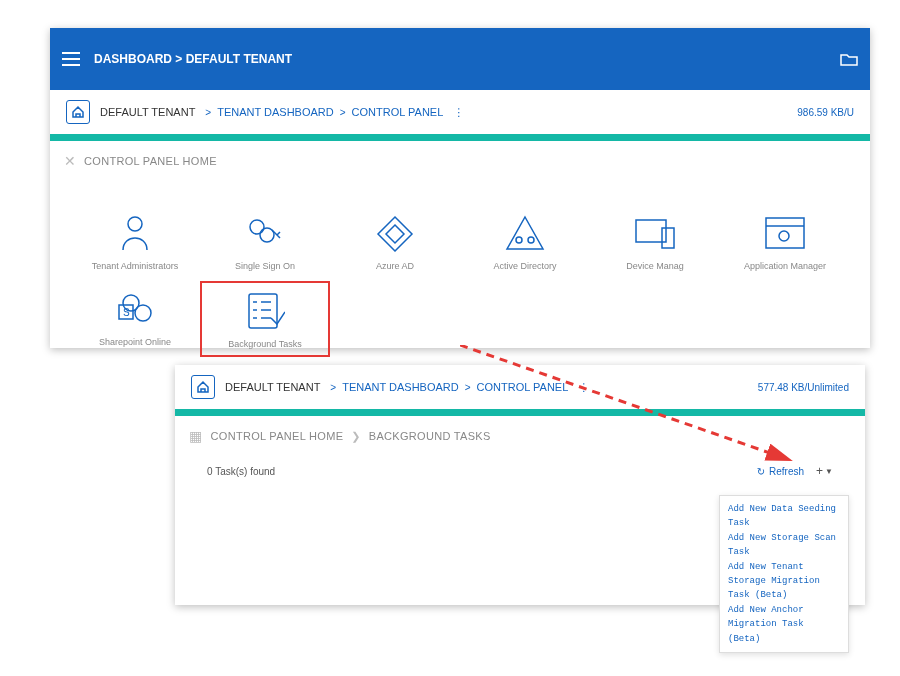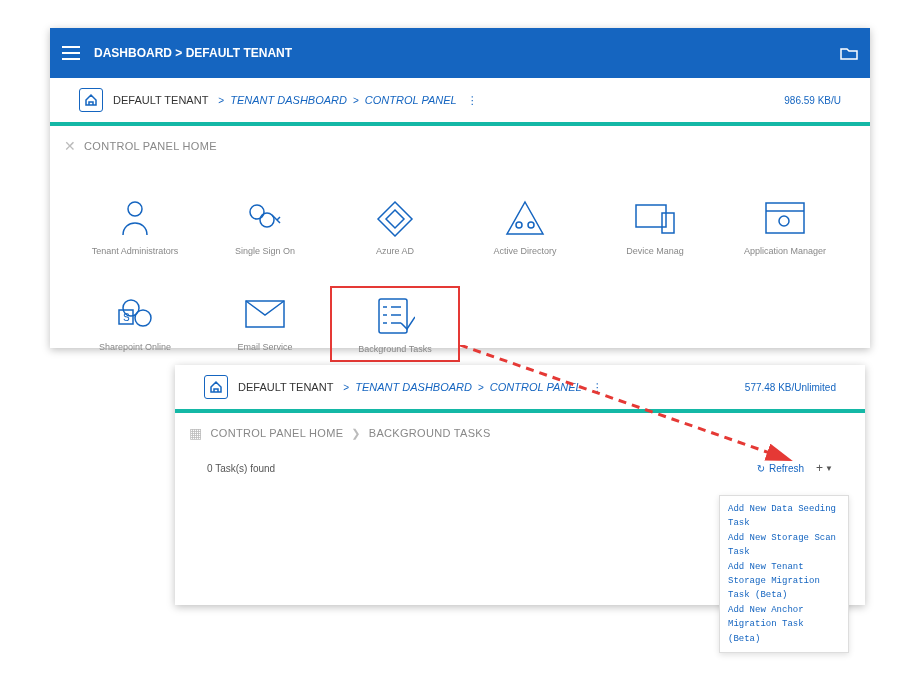"DASHBOARD > DEFAULT TENANT" .topbar { padding: 6px 12px -> 12px 12px }
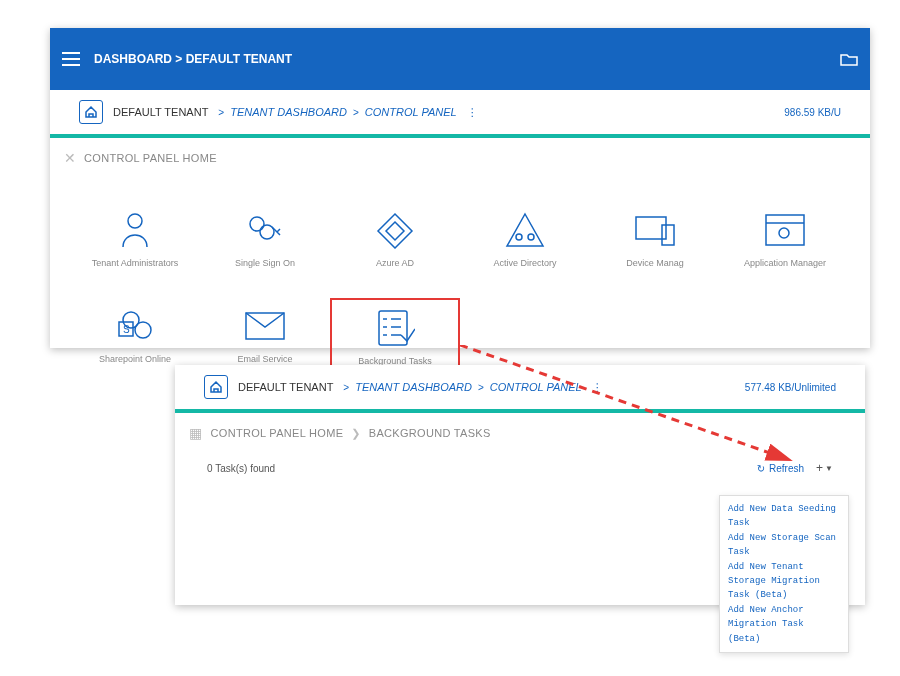"DEFAULT TENANT" .breadcrumbs { border-bottom: 4px solid #14b8a6 -> 7px solid #14b8a6; padding: 10px 29px -> 10px 16px }
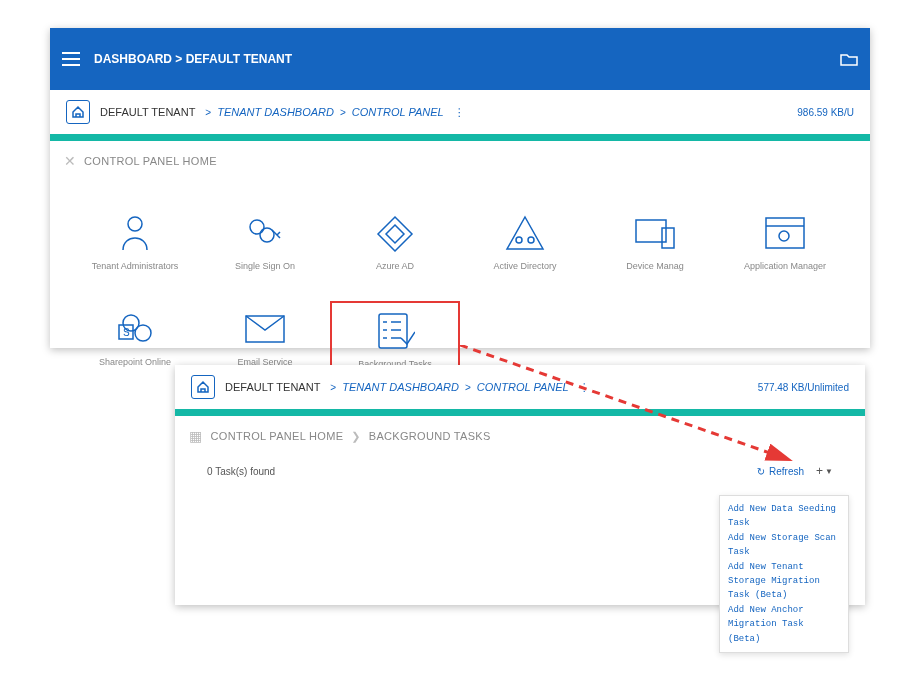"TENANT DASHBOARD" .bc-item { font-style: italic -> none }
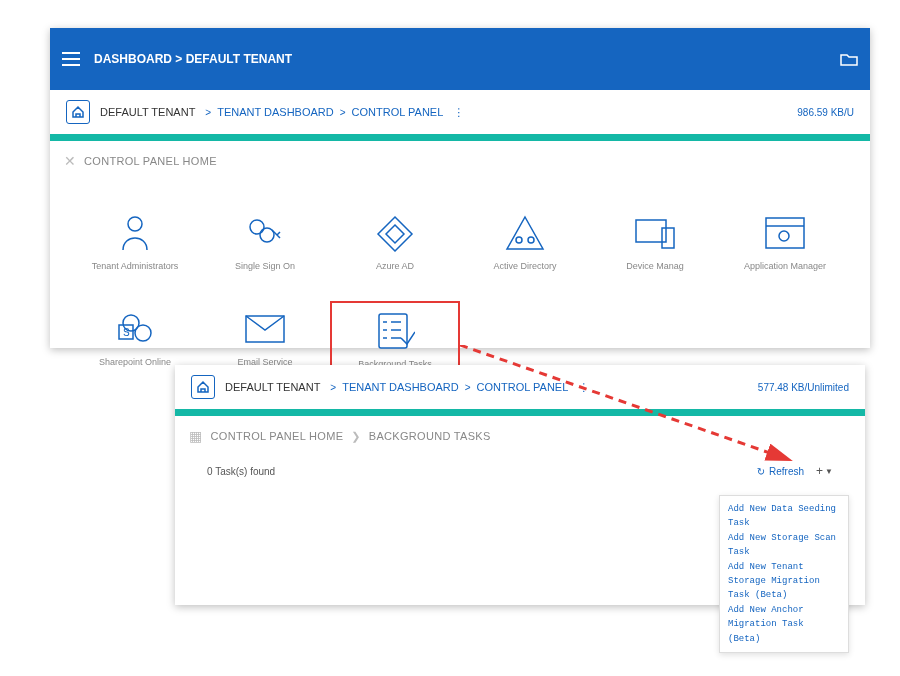"Tenant Administrators" .icon-grid { gap: 24px 0 -> 4px 0 }
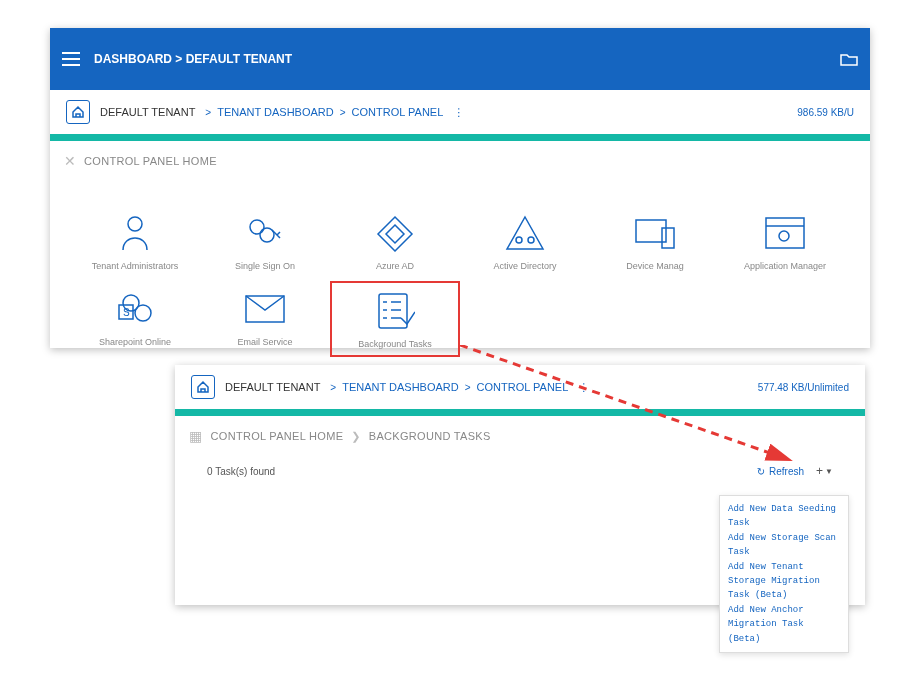"Email Service" div.icon-cell { html: <div> <div> <svg> <rect></rect> <path></path> </svg> </div> <span>Email Service</span> </div> -> none }
